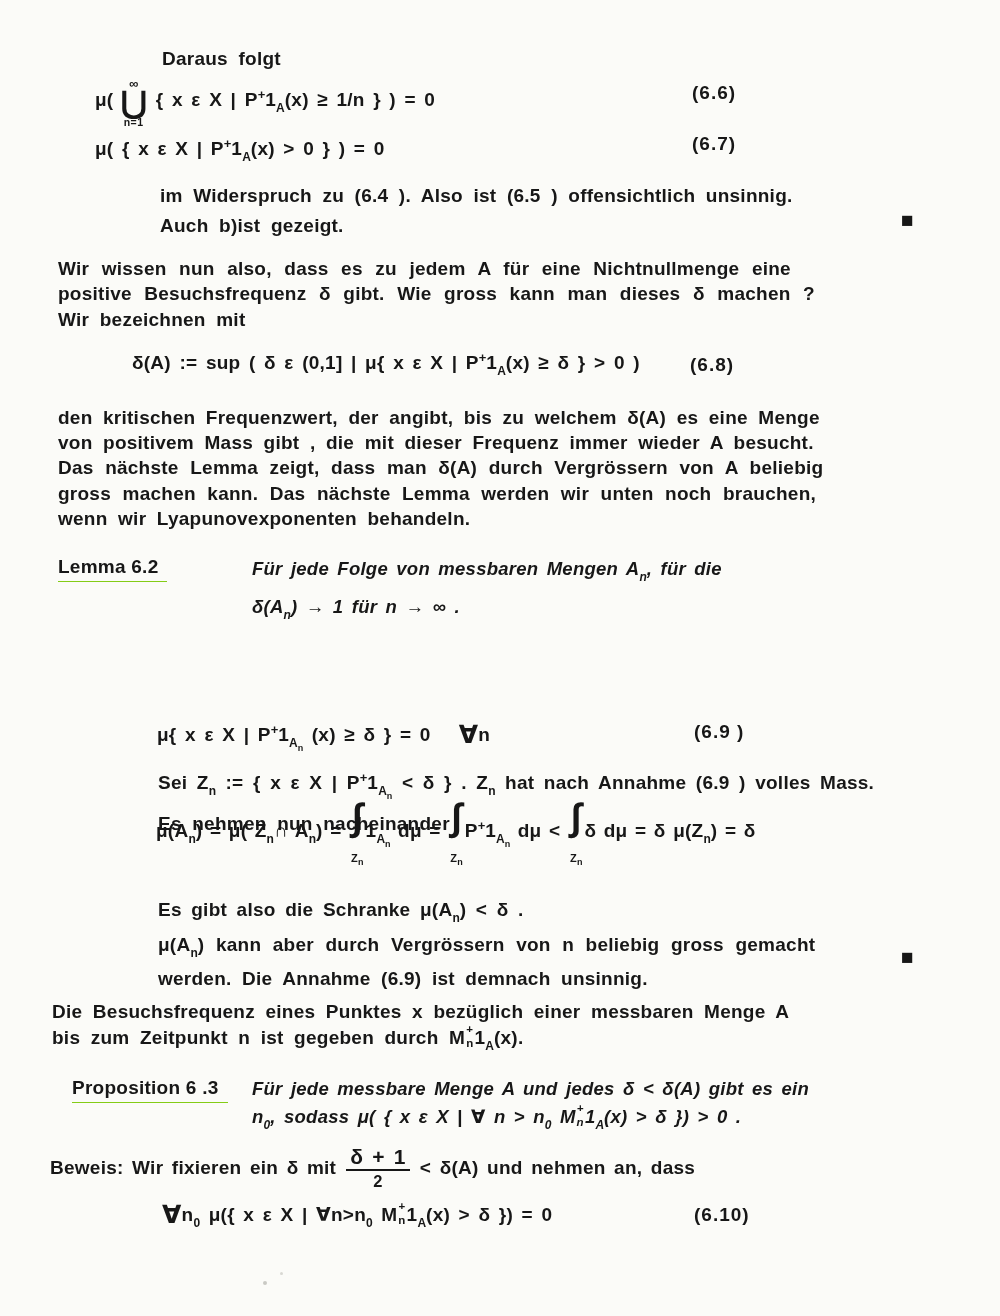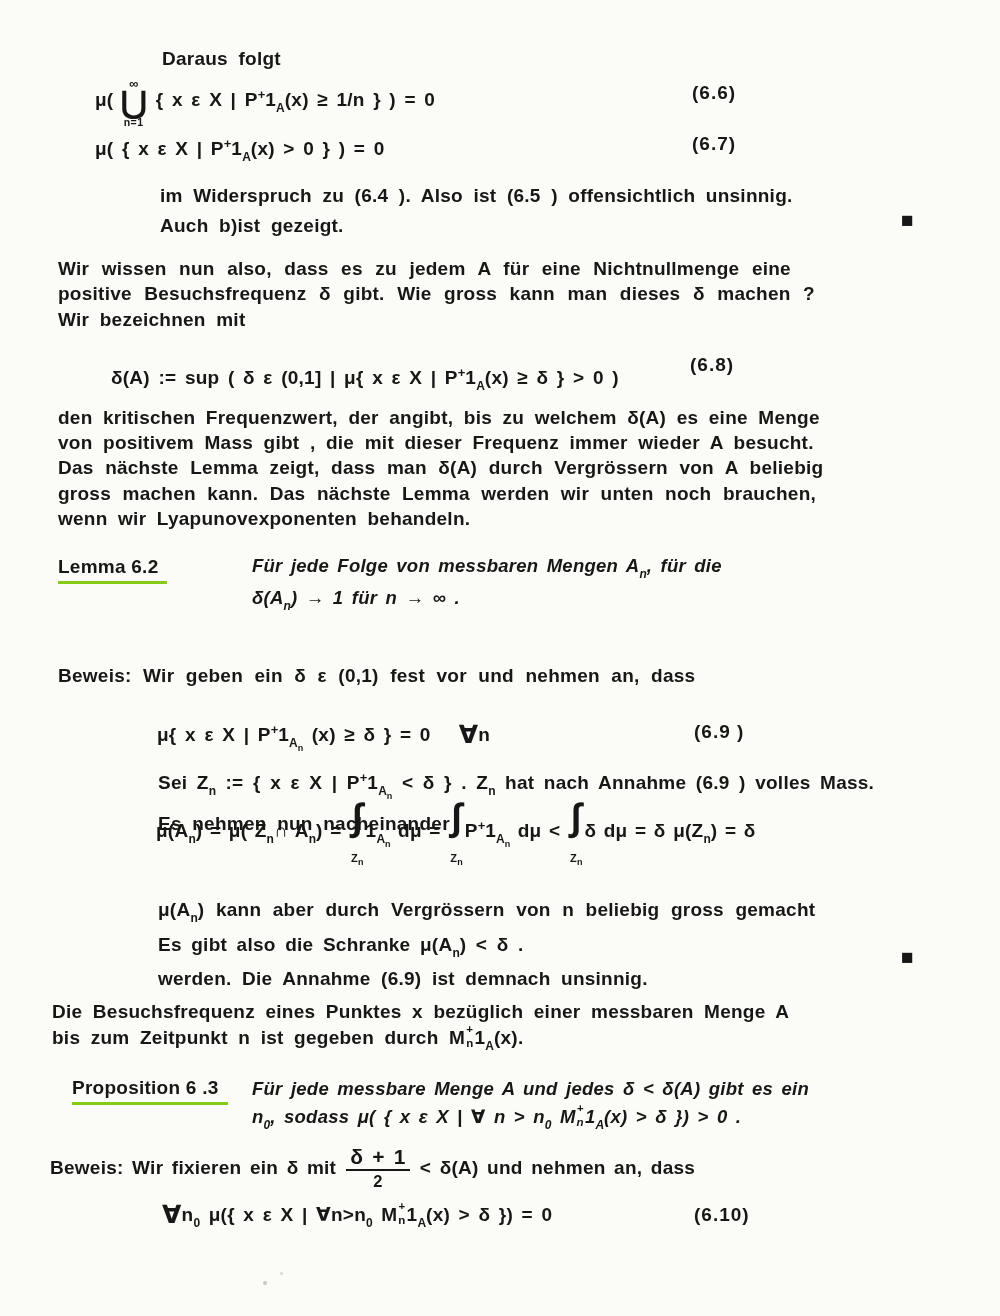"δ(A) := sup ( δ" div.eqrow { left: 111px -> 132px; line-height: 53px -> 24px }
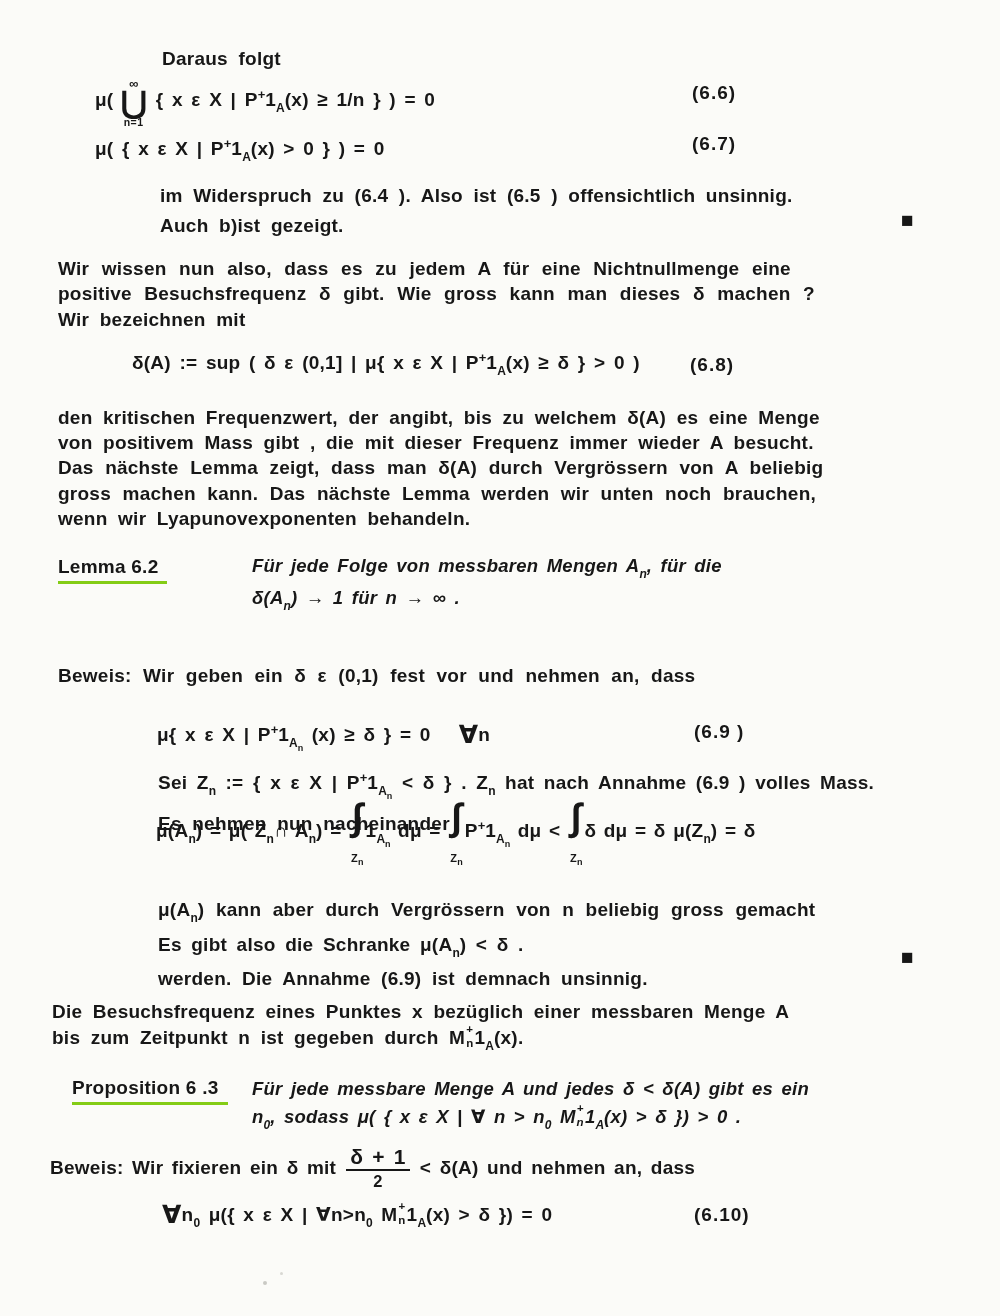"Lemma 6.2" .utitle { border-bottom: 3px solid #84cc16 -> 1px solid #84cc16 }
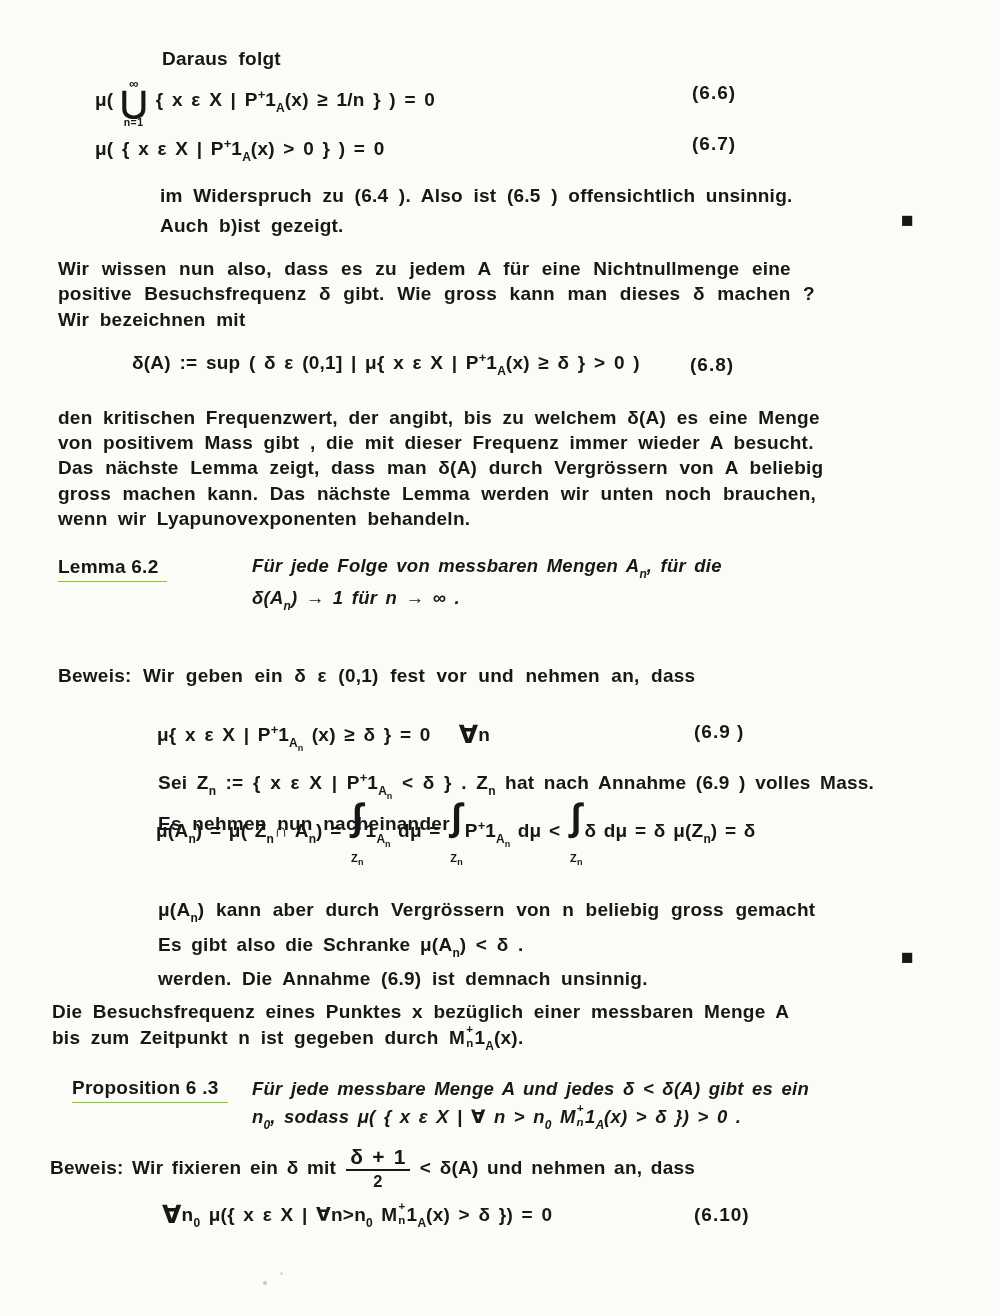"Für jede Folge von messbaren" div.abs { line-height: 24px -> 29px }
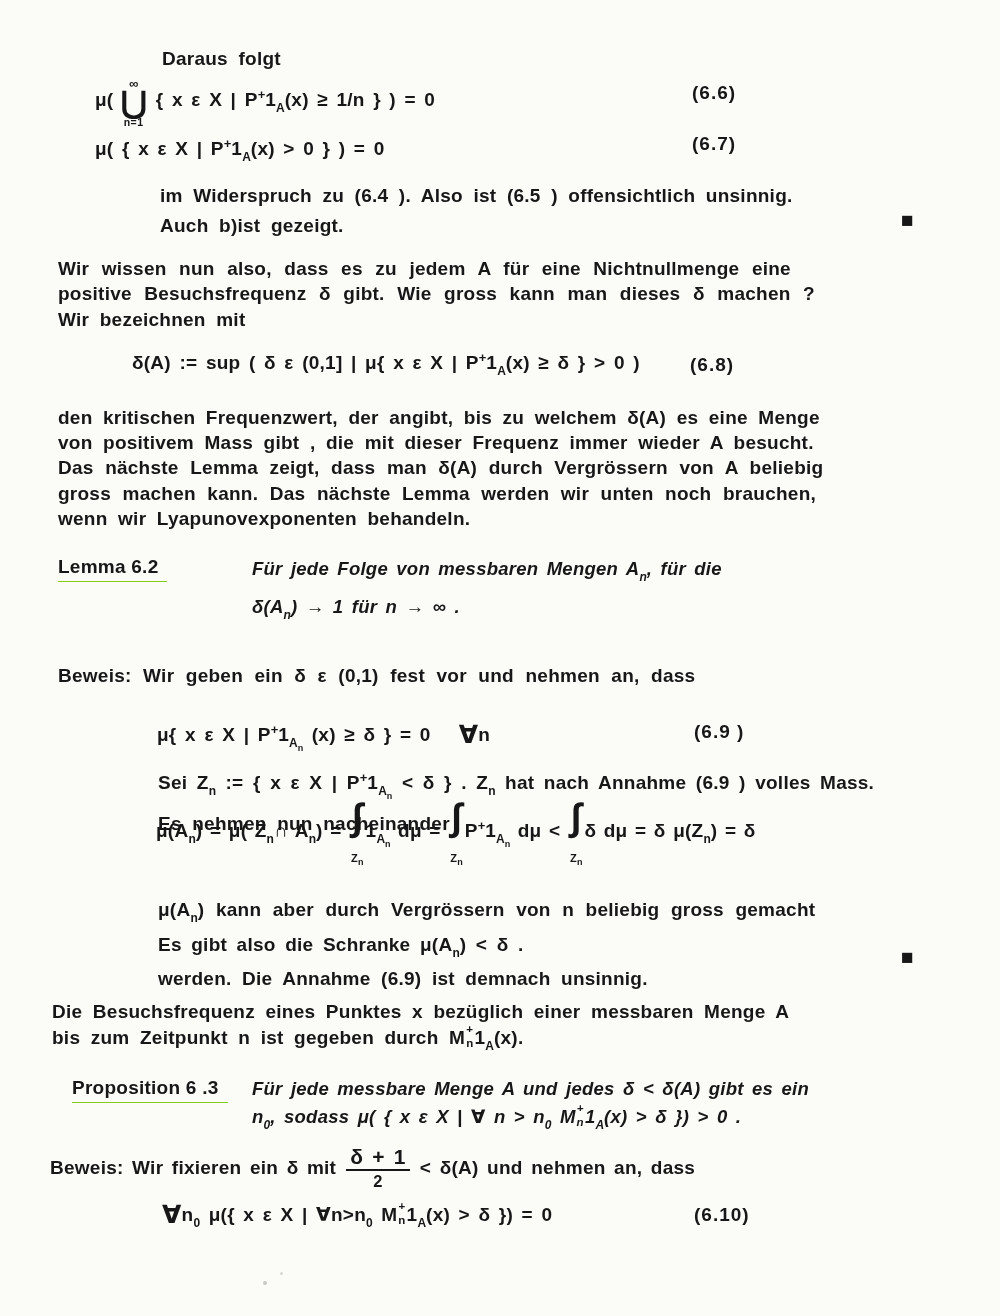"Beweis: Wir geben ein δ" div.abs { html: <div> <span>Beweis: Wir geben ein δ ε (0,1) fest vor und nehmen an, dass</span> </div> -> none }
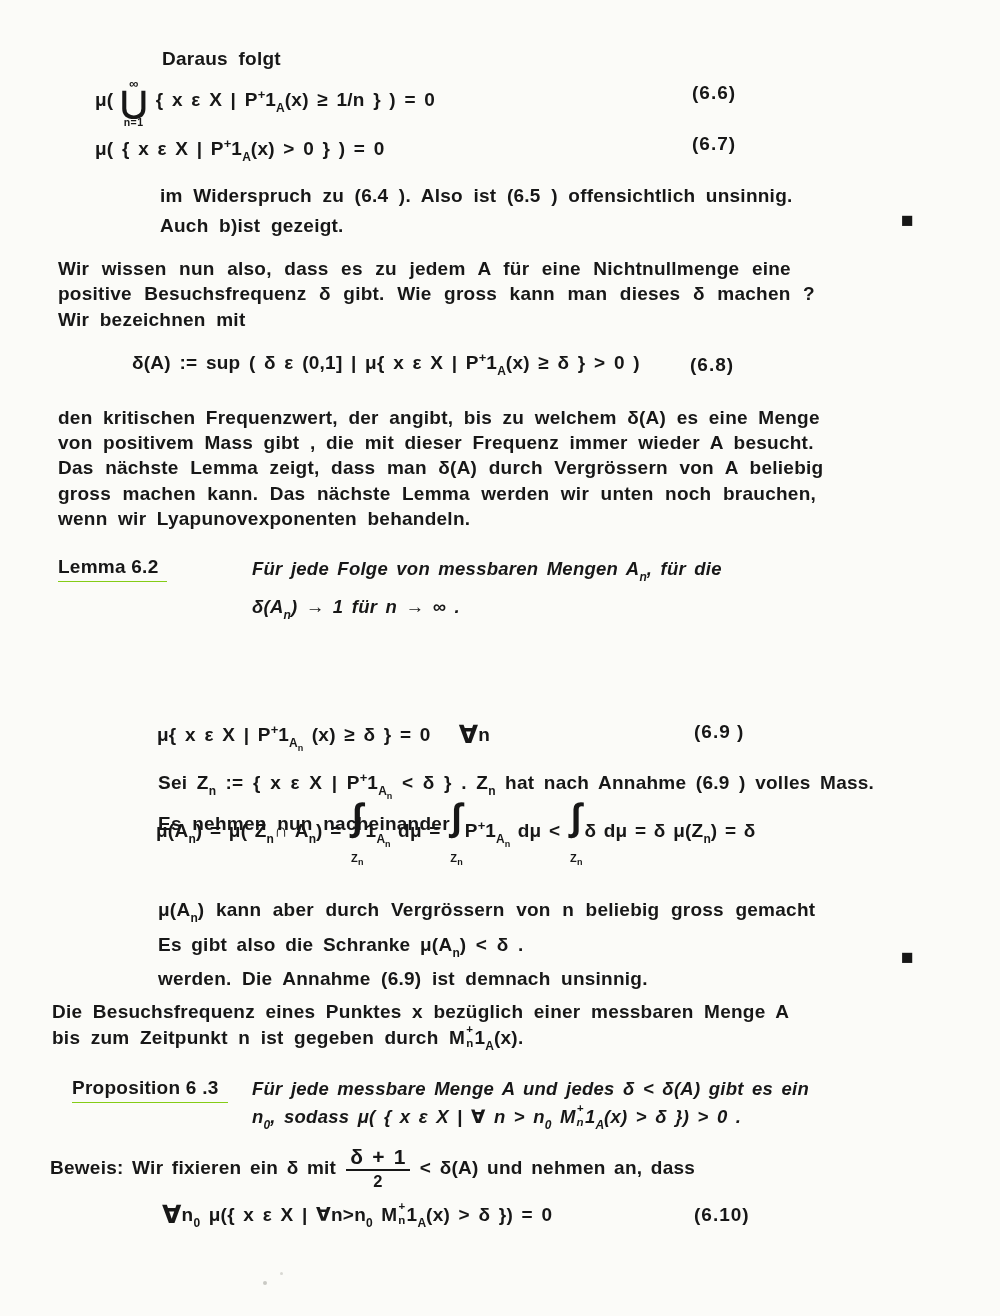"μ(An) kann aber durch Vergrössern" div.ln { order: before "Es gibt also die Schranke" -> after "Es gibt also die Schranke" }
